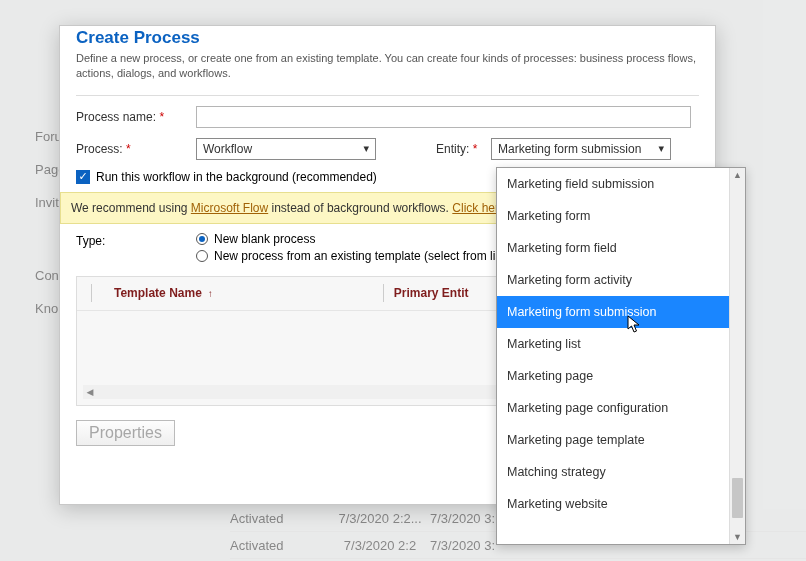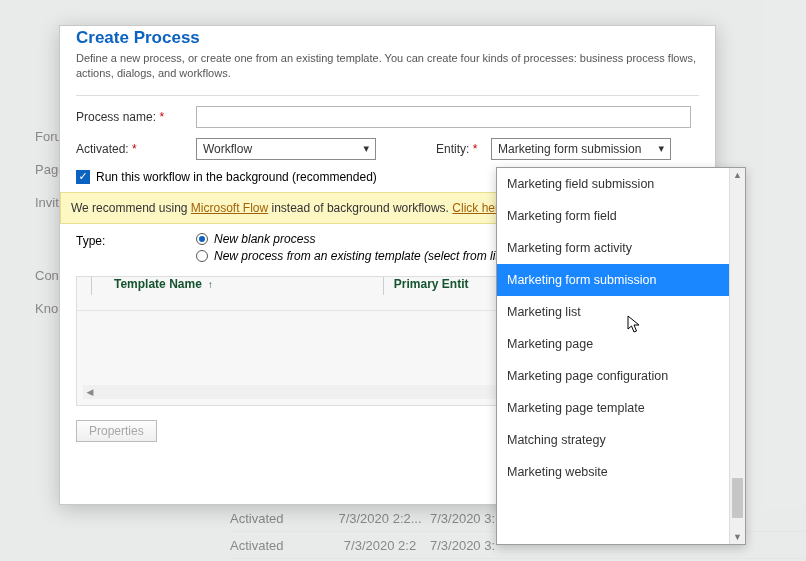"Activated:" span { text: Activated -> Process }
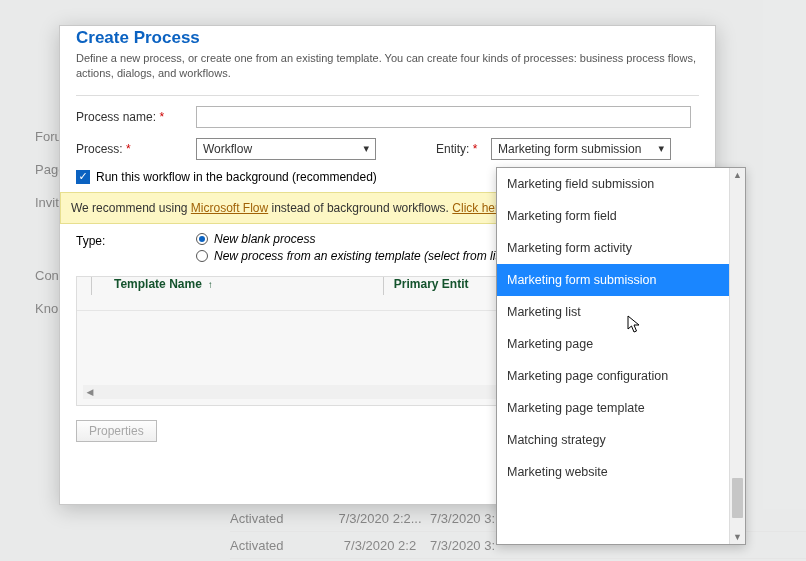"Marketing form" div.dd-item { html: none -> <div>Marketing form</div> }
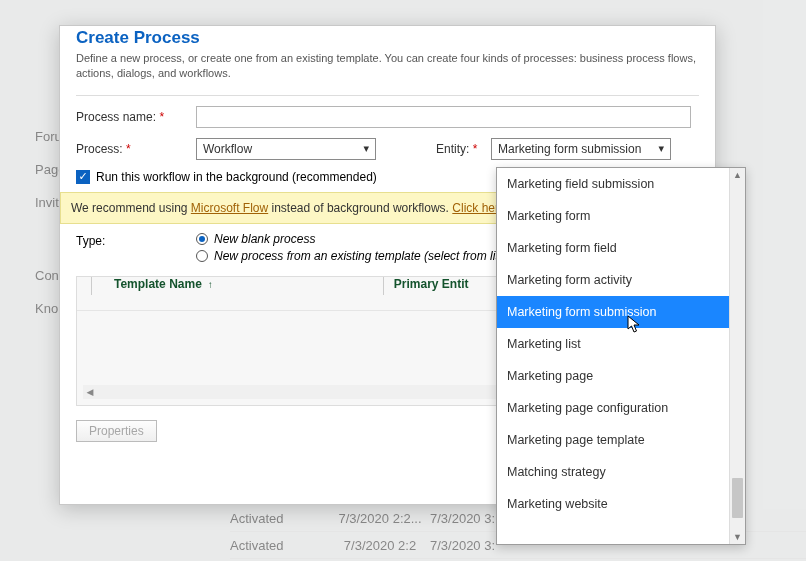"New blank process" .radio-line { font-style: italic -> none }
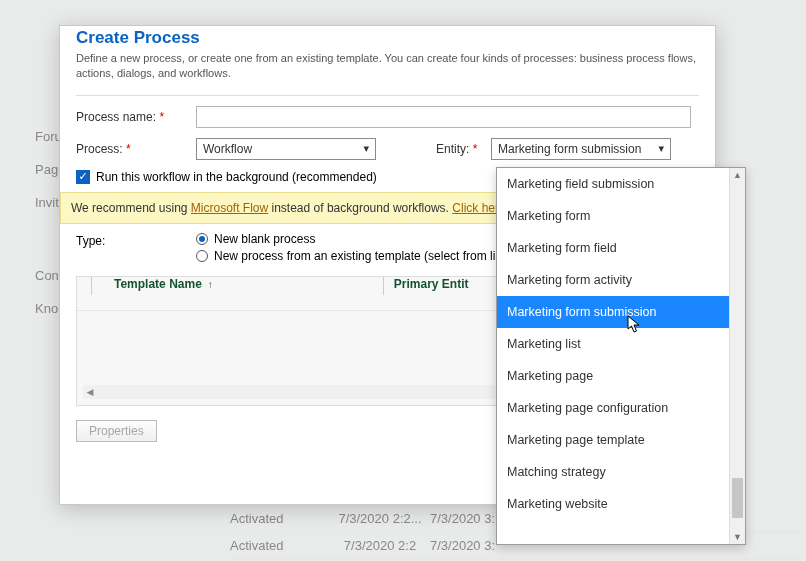"Template Name ↑" .grid-head { align-items: flex-start -> center; color: #14532d -> #7f1d1d }
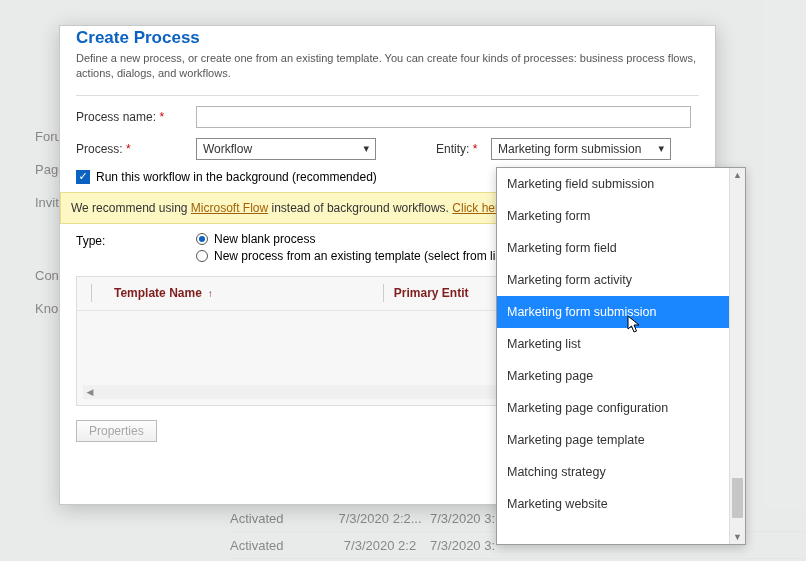"Properties" .props-btn { font-size: 12px -> 16px }
